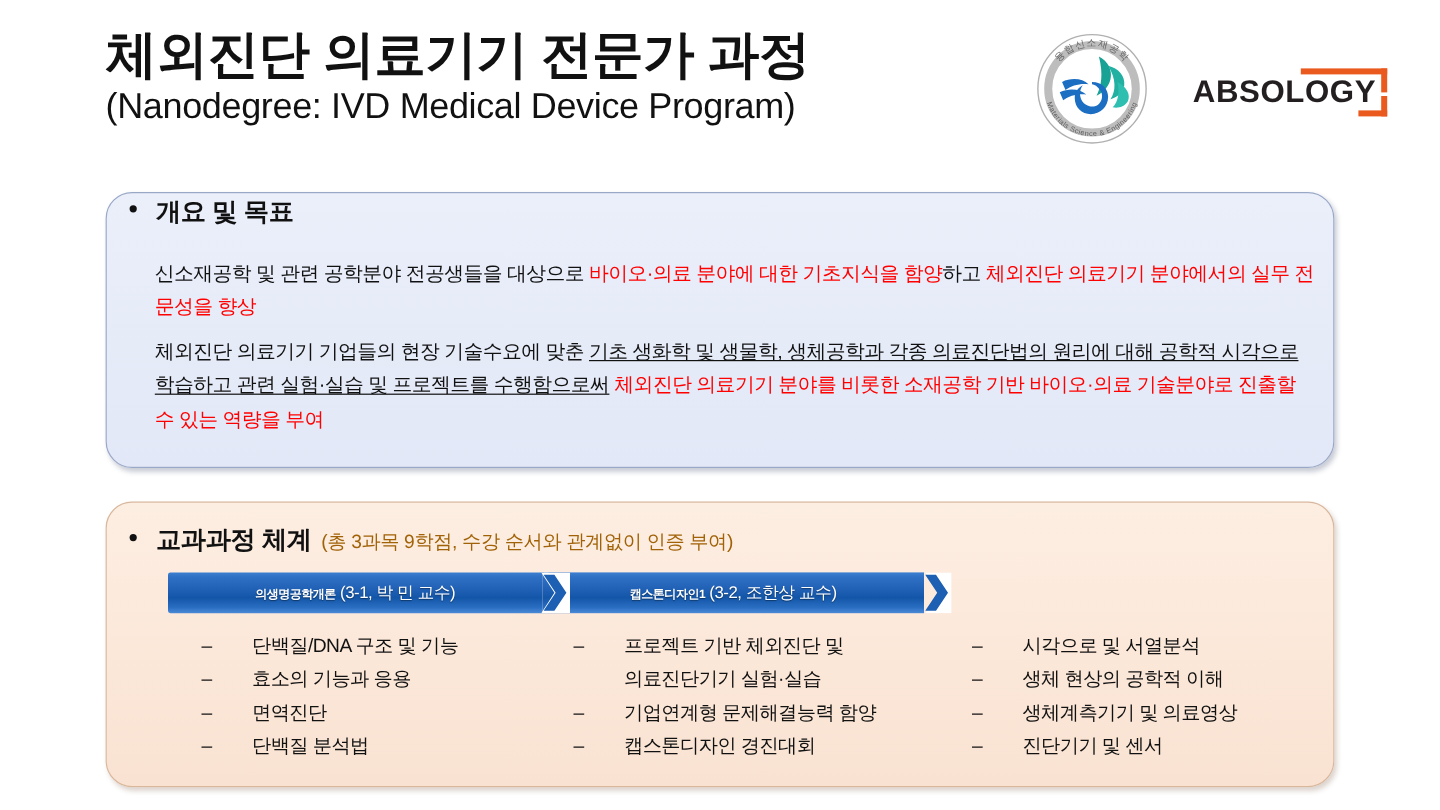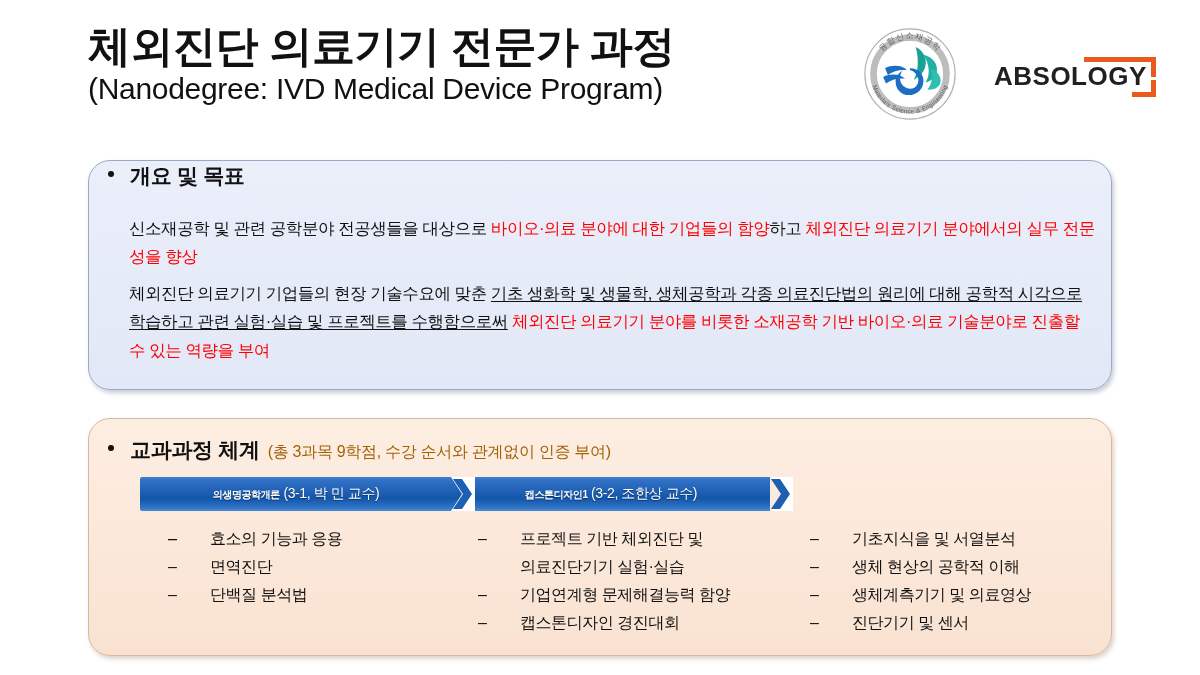"바이오·의료 분야에 대한 기업들의 함양" span.r { text: 기업들의 -> 기초지식을 }
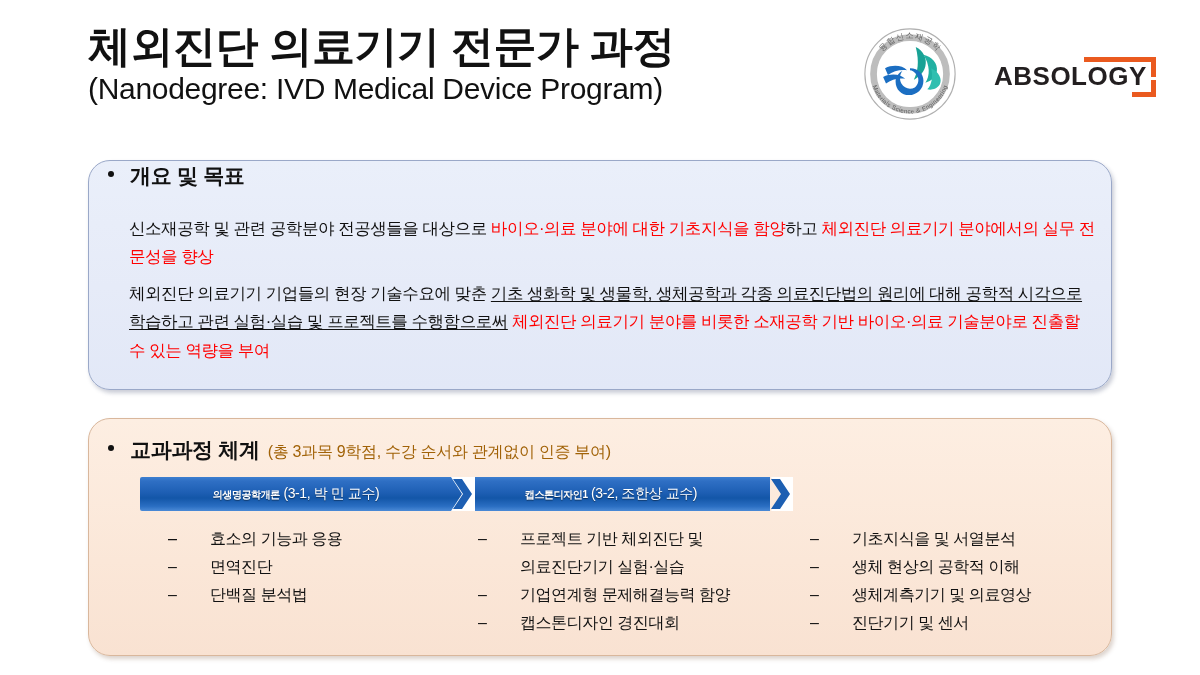"단백질/DNA 구조 및 기능" span.cont { html: none -> <span>단백질/DNA 구조 및 기능</span> }
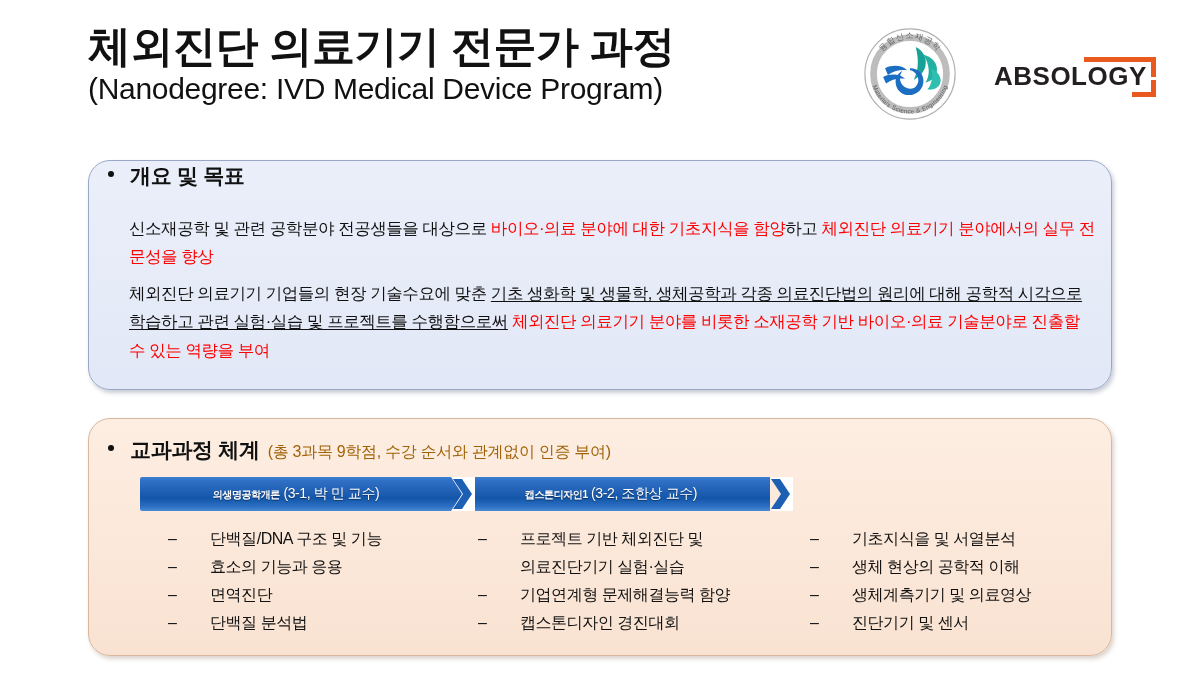"기초지식을 및 서열분석" span.cont { text: 기초지식을 -> 시각으로 }
